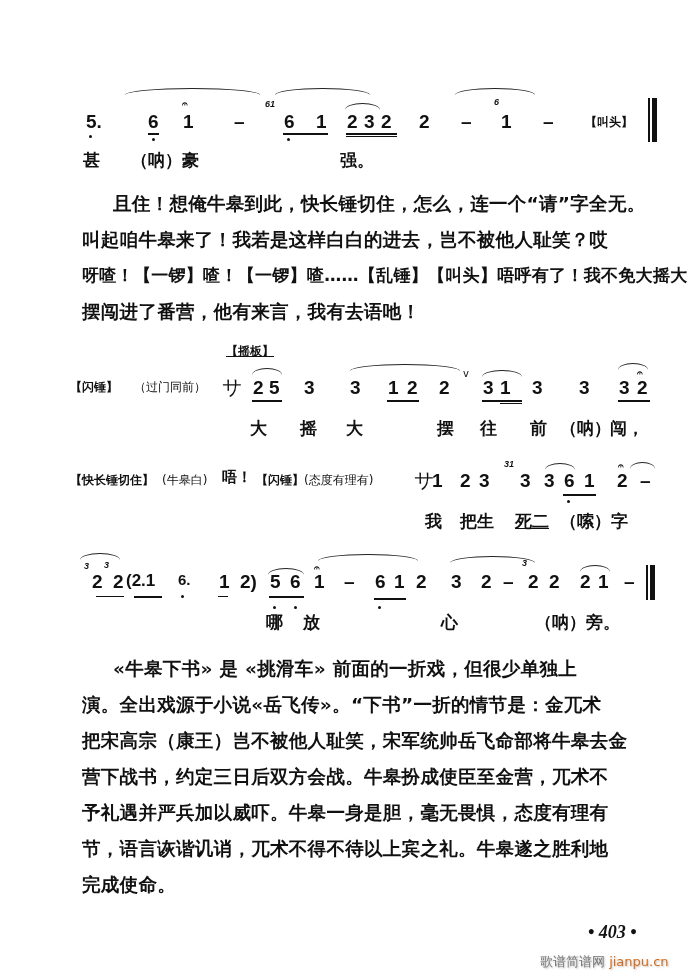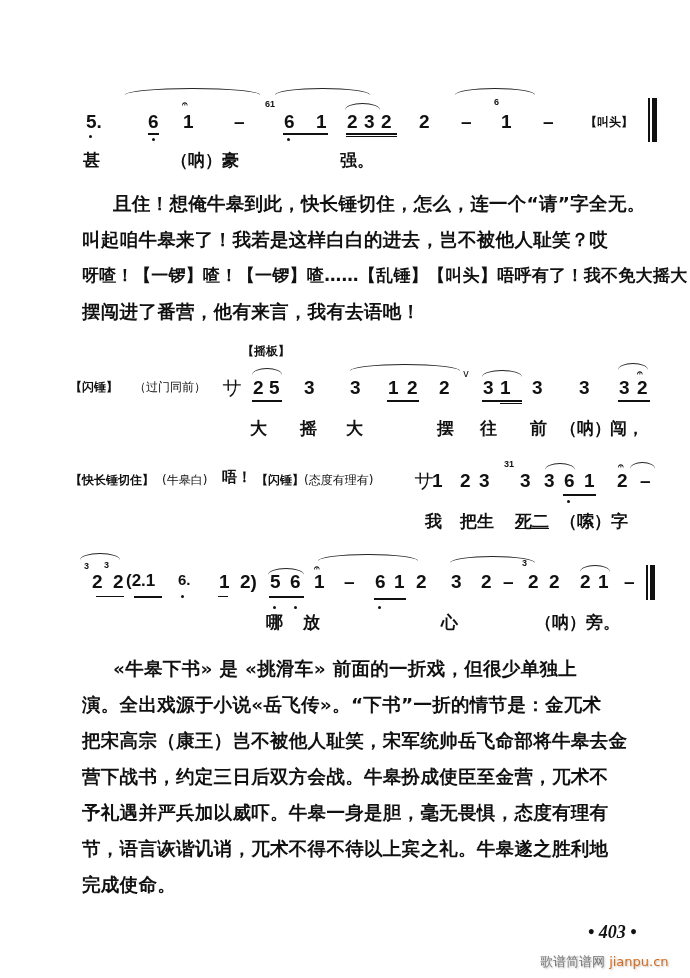"61" .grace { font-style: none -> italic }
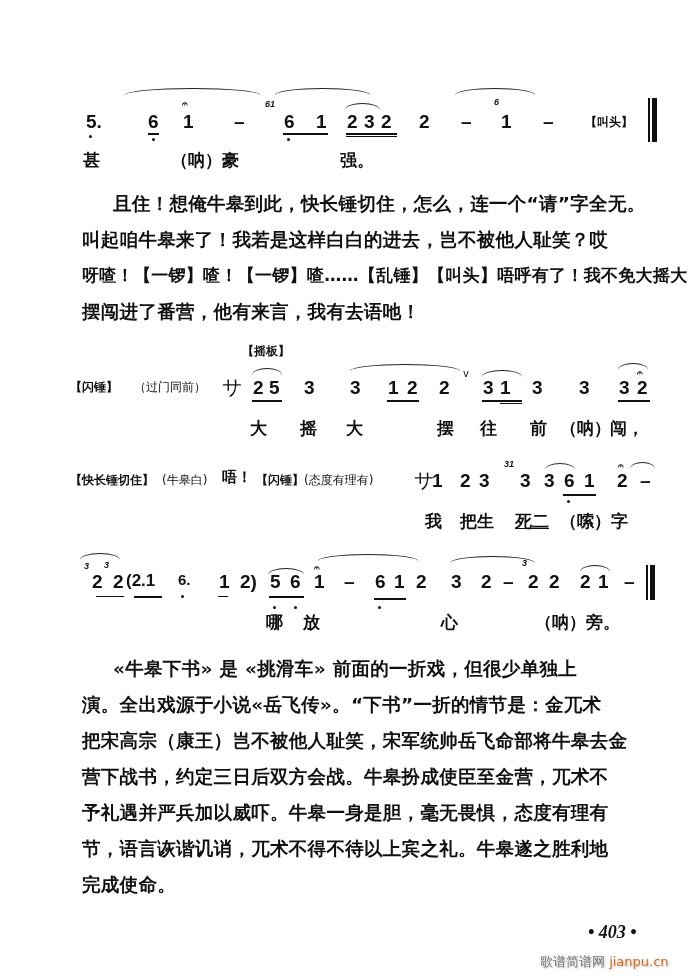"（呐）豪" span.abs { margin-left: 40px -> none }
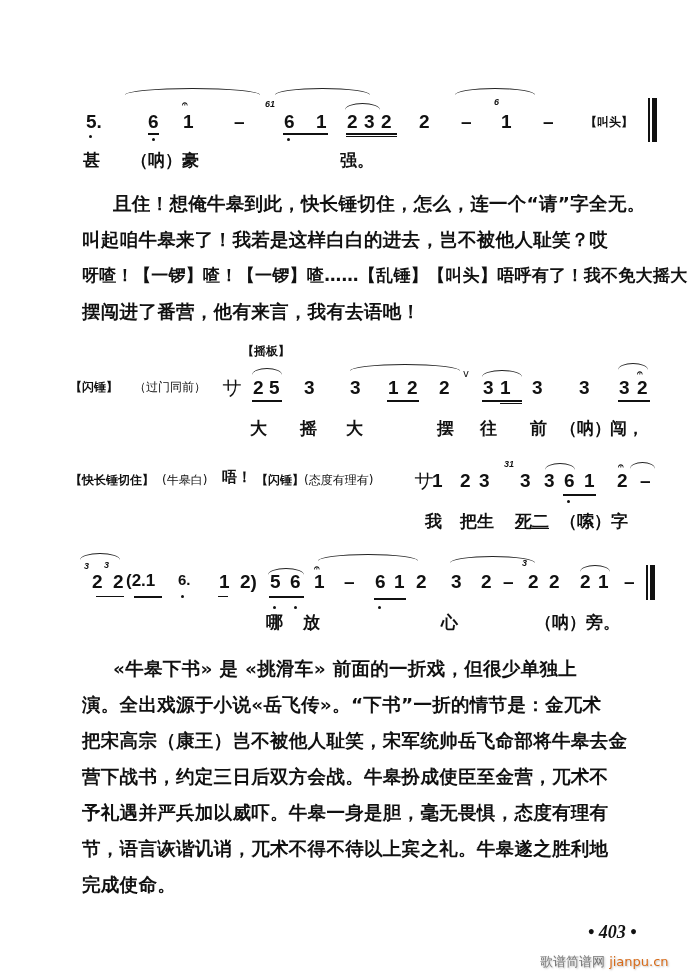"【摇板】" span.abs { left: 242px -> 226px; text-decoration: none -> underline }
